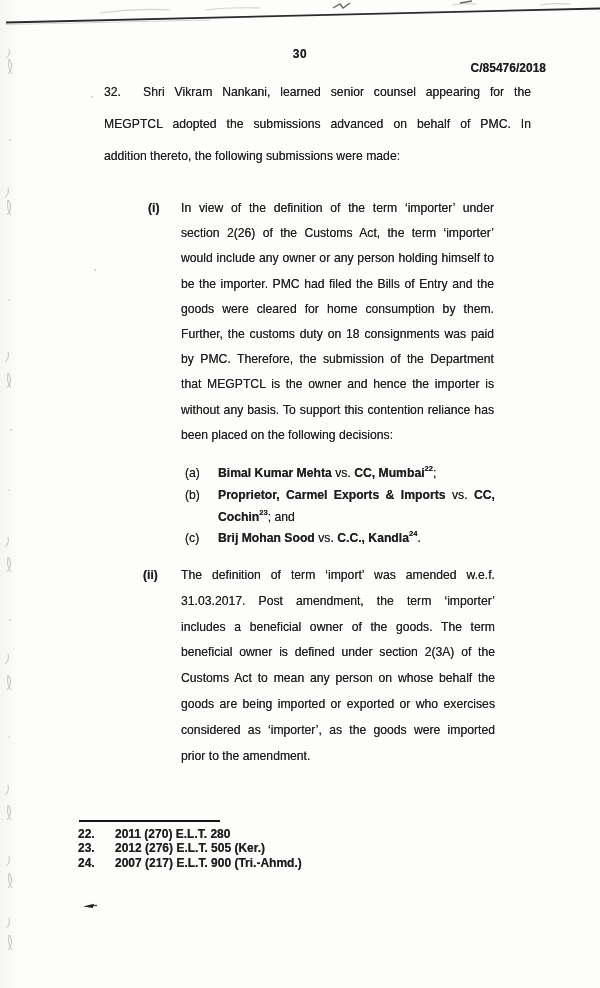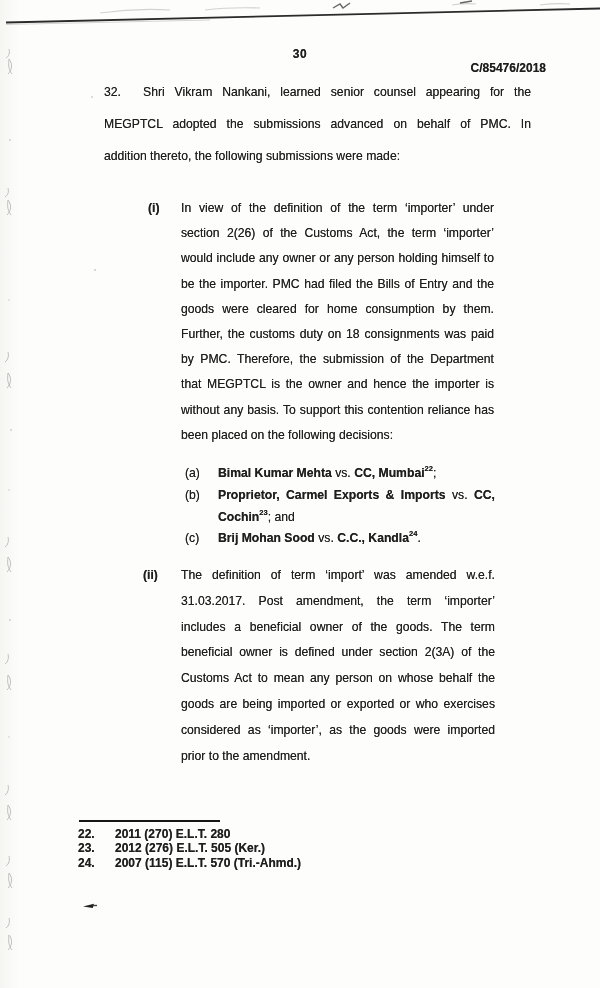"2007 (115) E.L.T. 570 (Tri.-Ahmd.)" span { text: 115) E.L.T. 570 -> 217) E.L.T. 900 }
